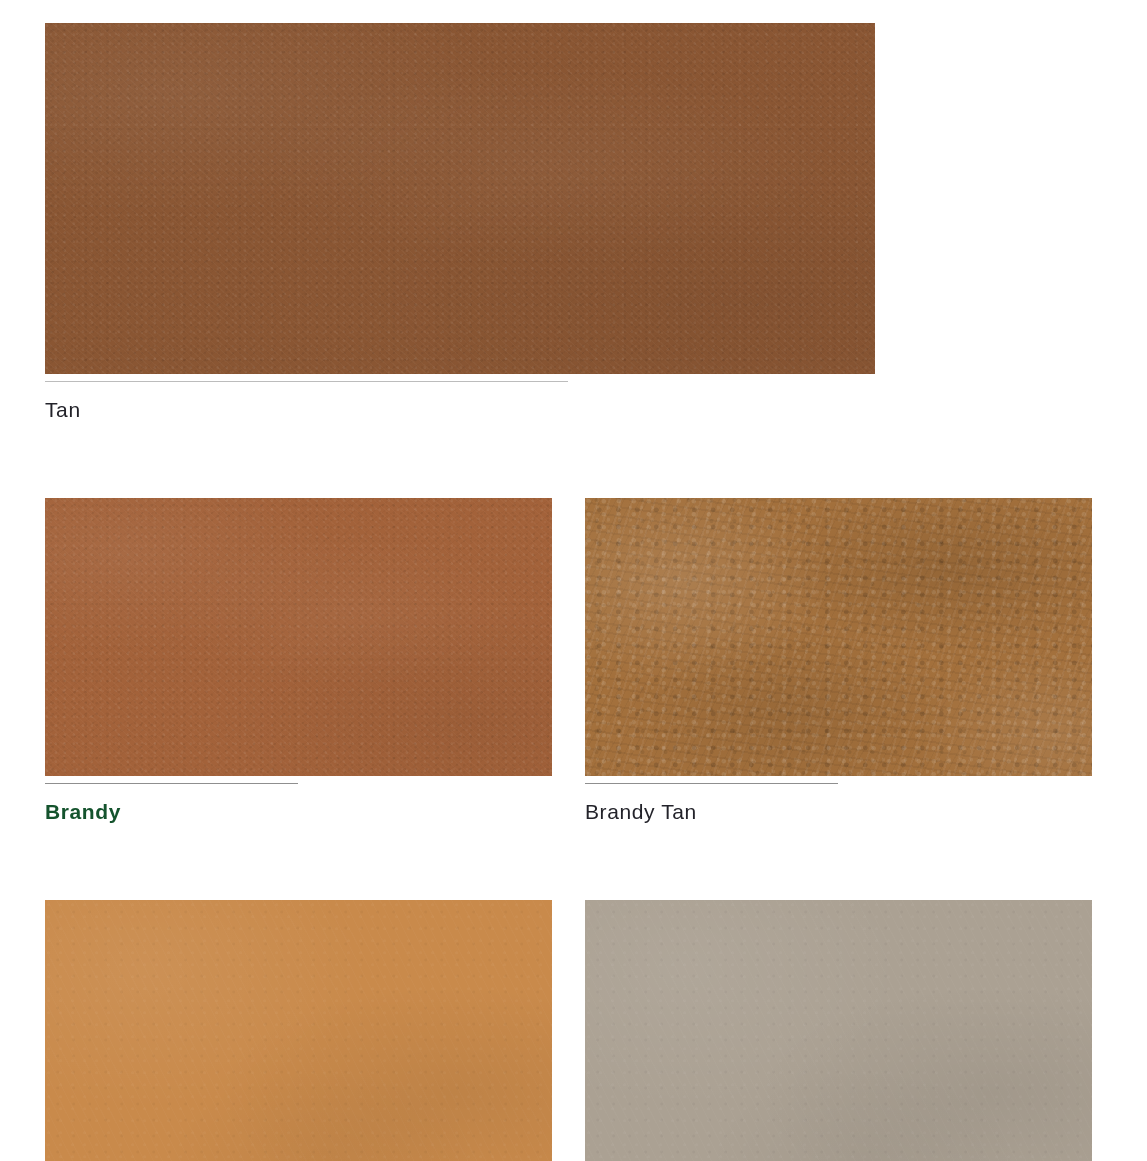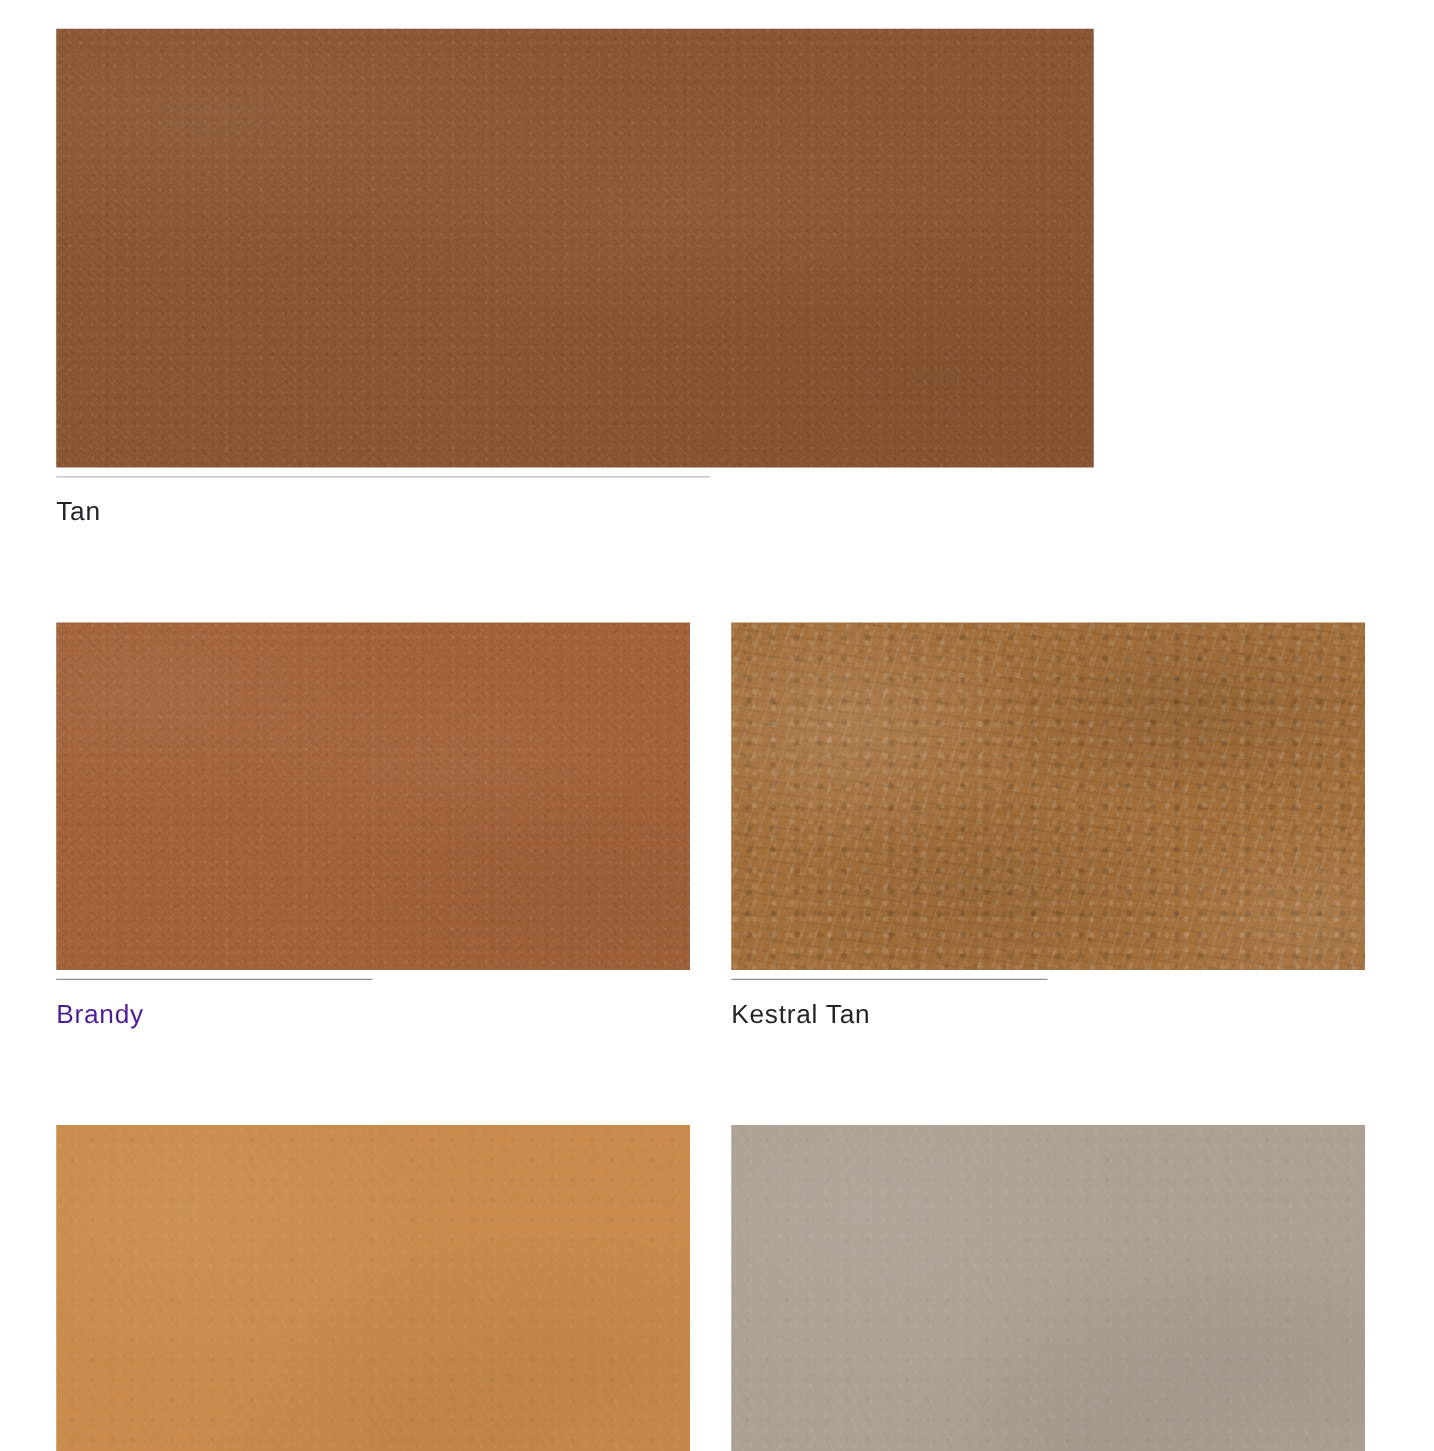"Brandy" div.caption { color: #4c1d95 -> #14532d; font-weight: none -> bold }
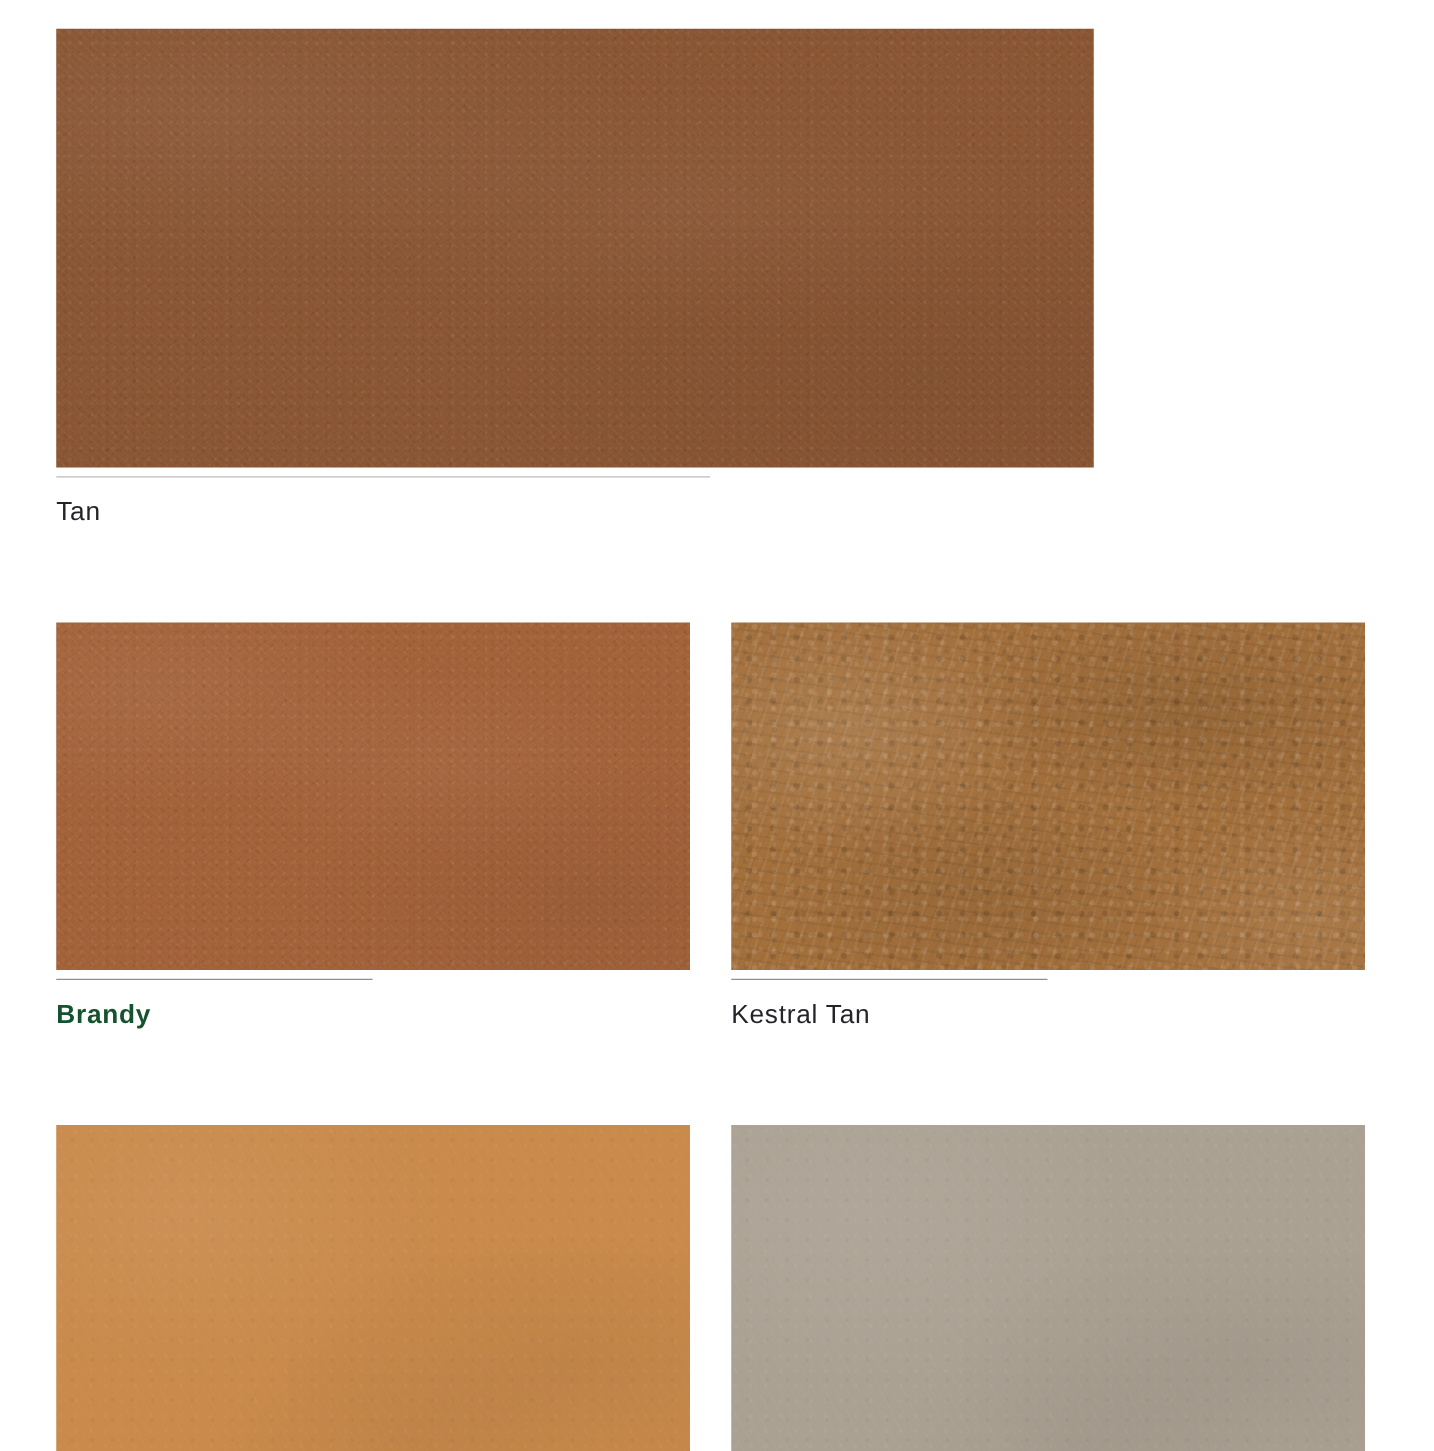"Kestral Tan" div.caption { text: Kestral -> Brandy }
